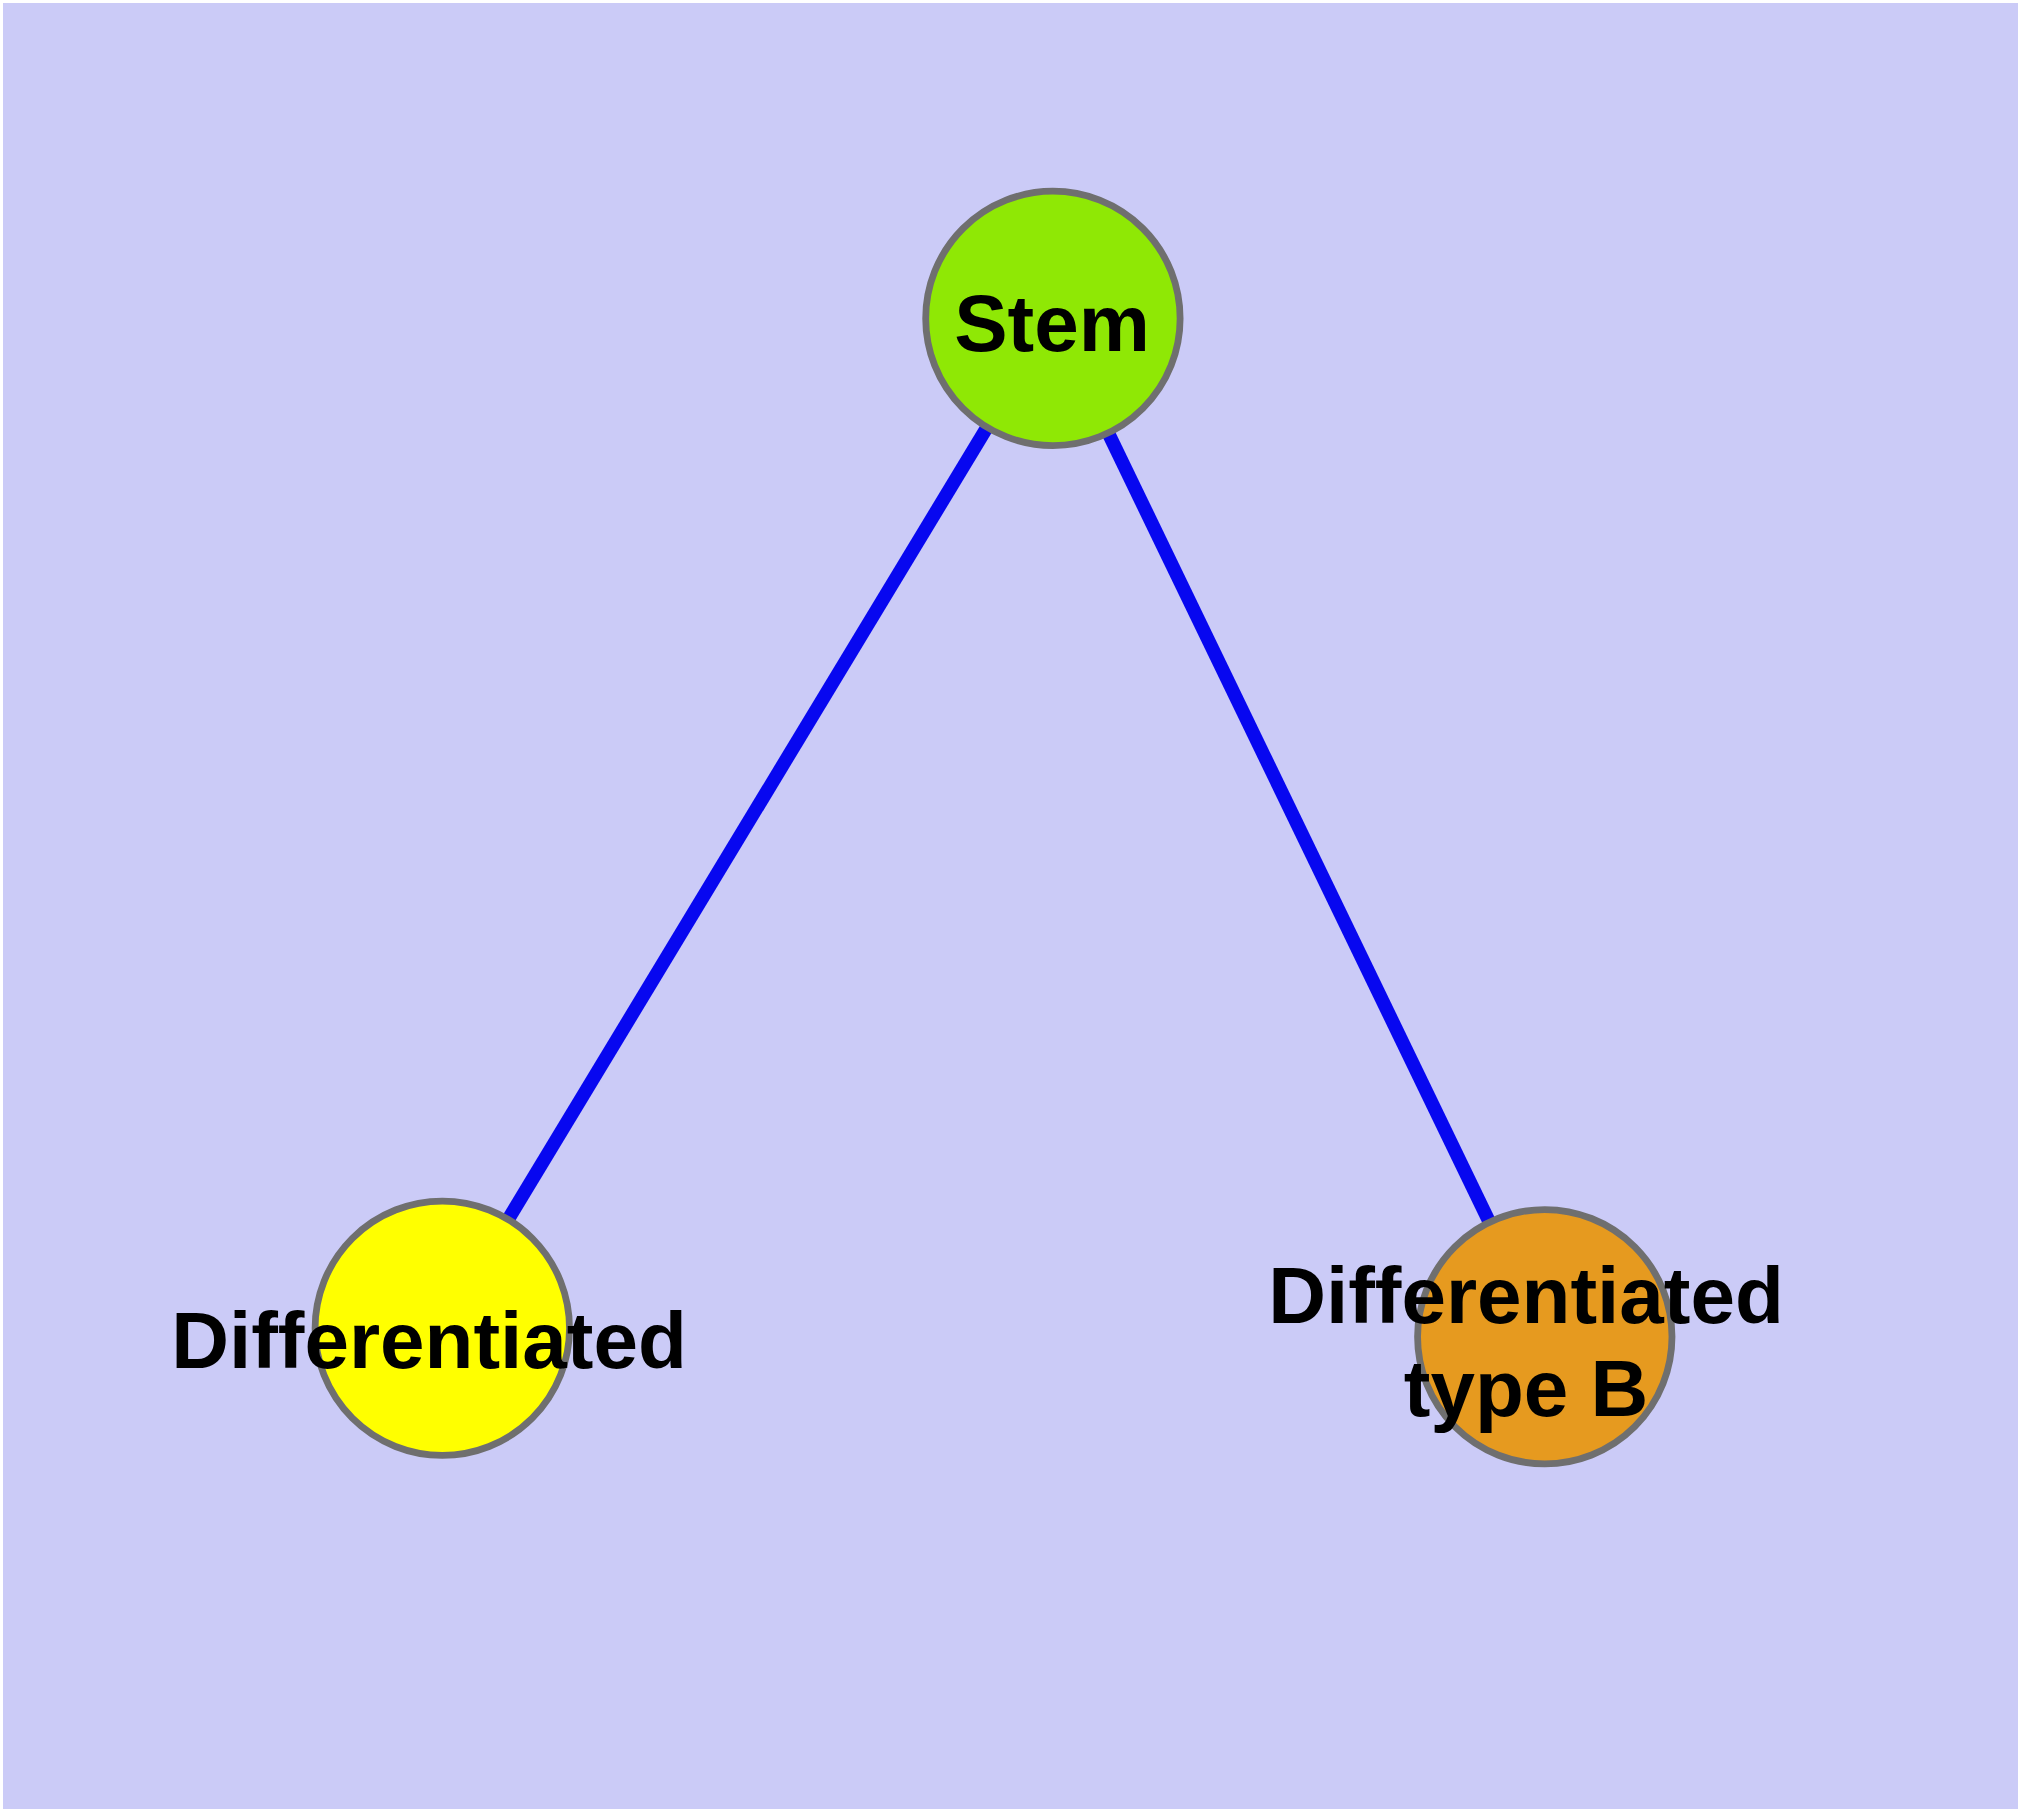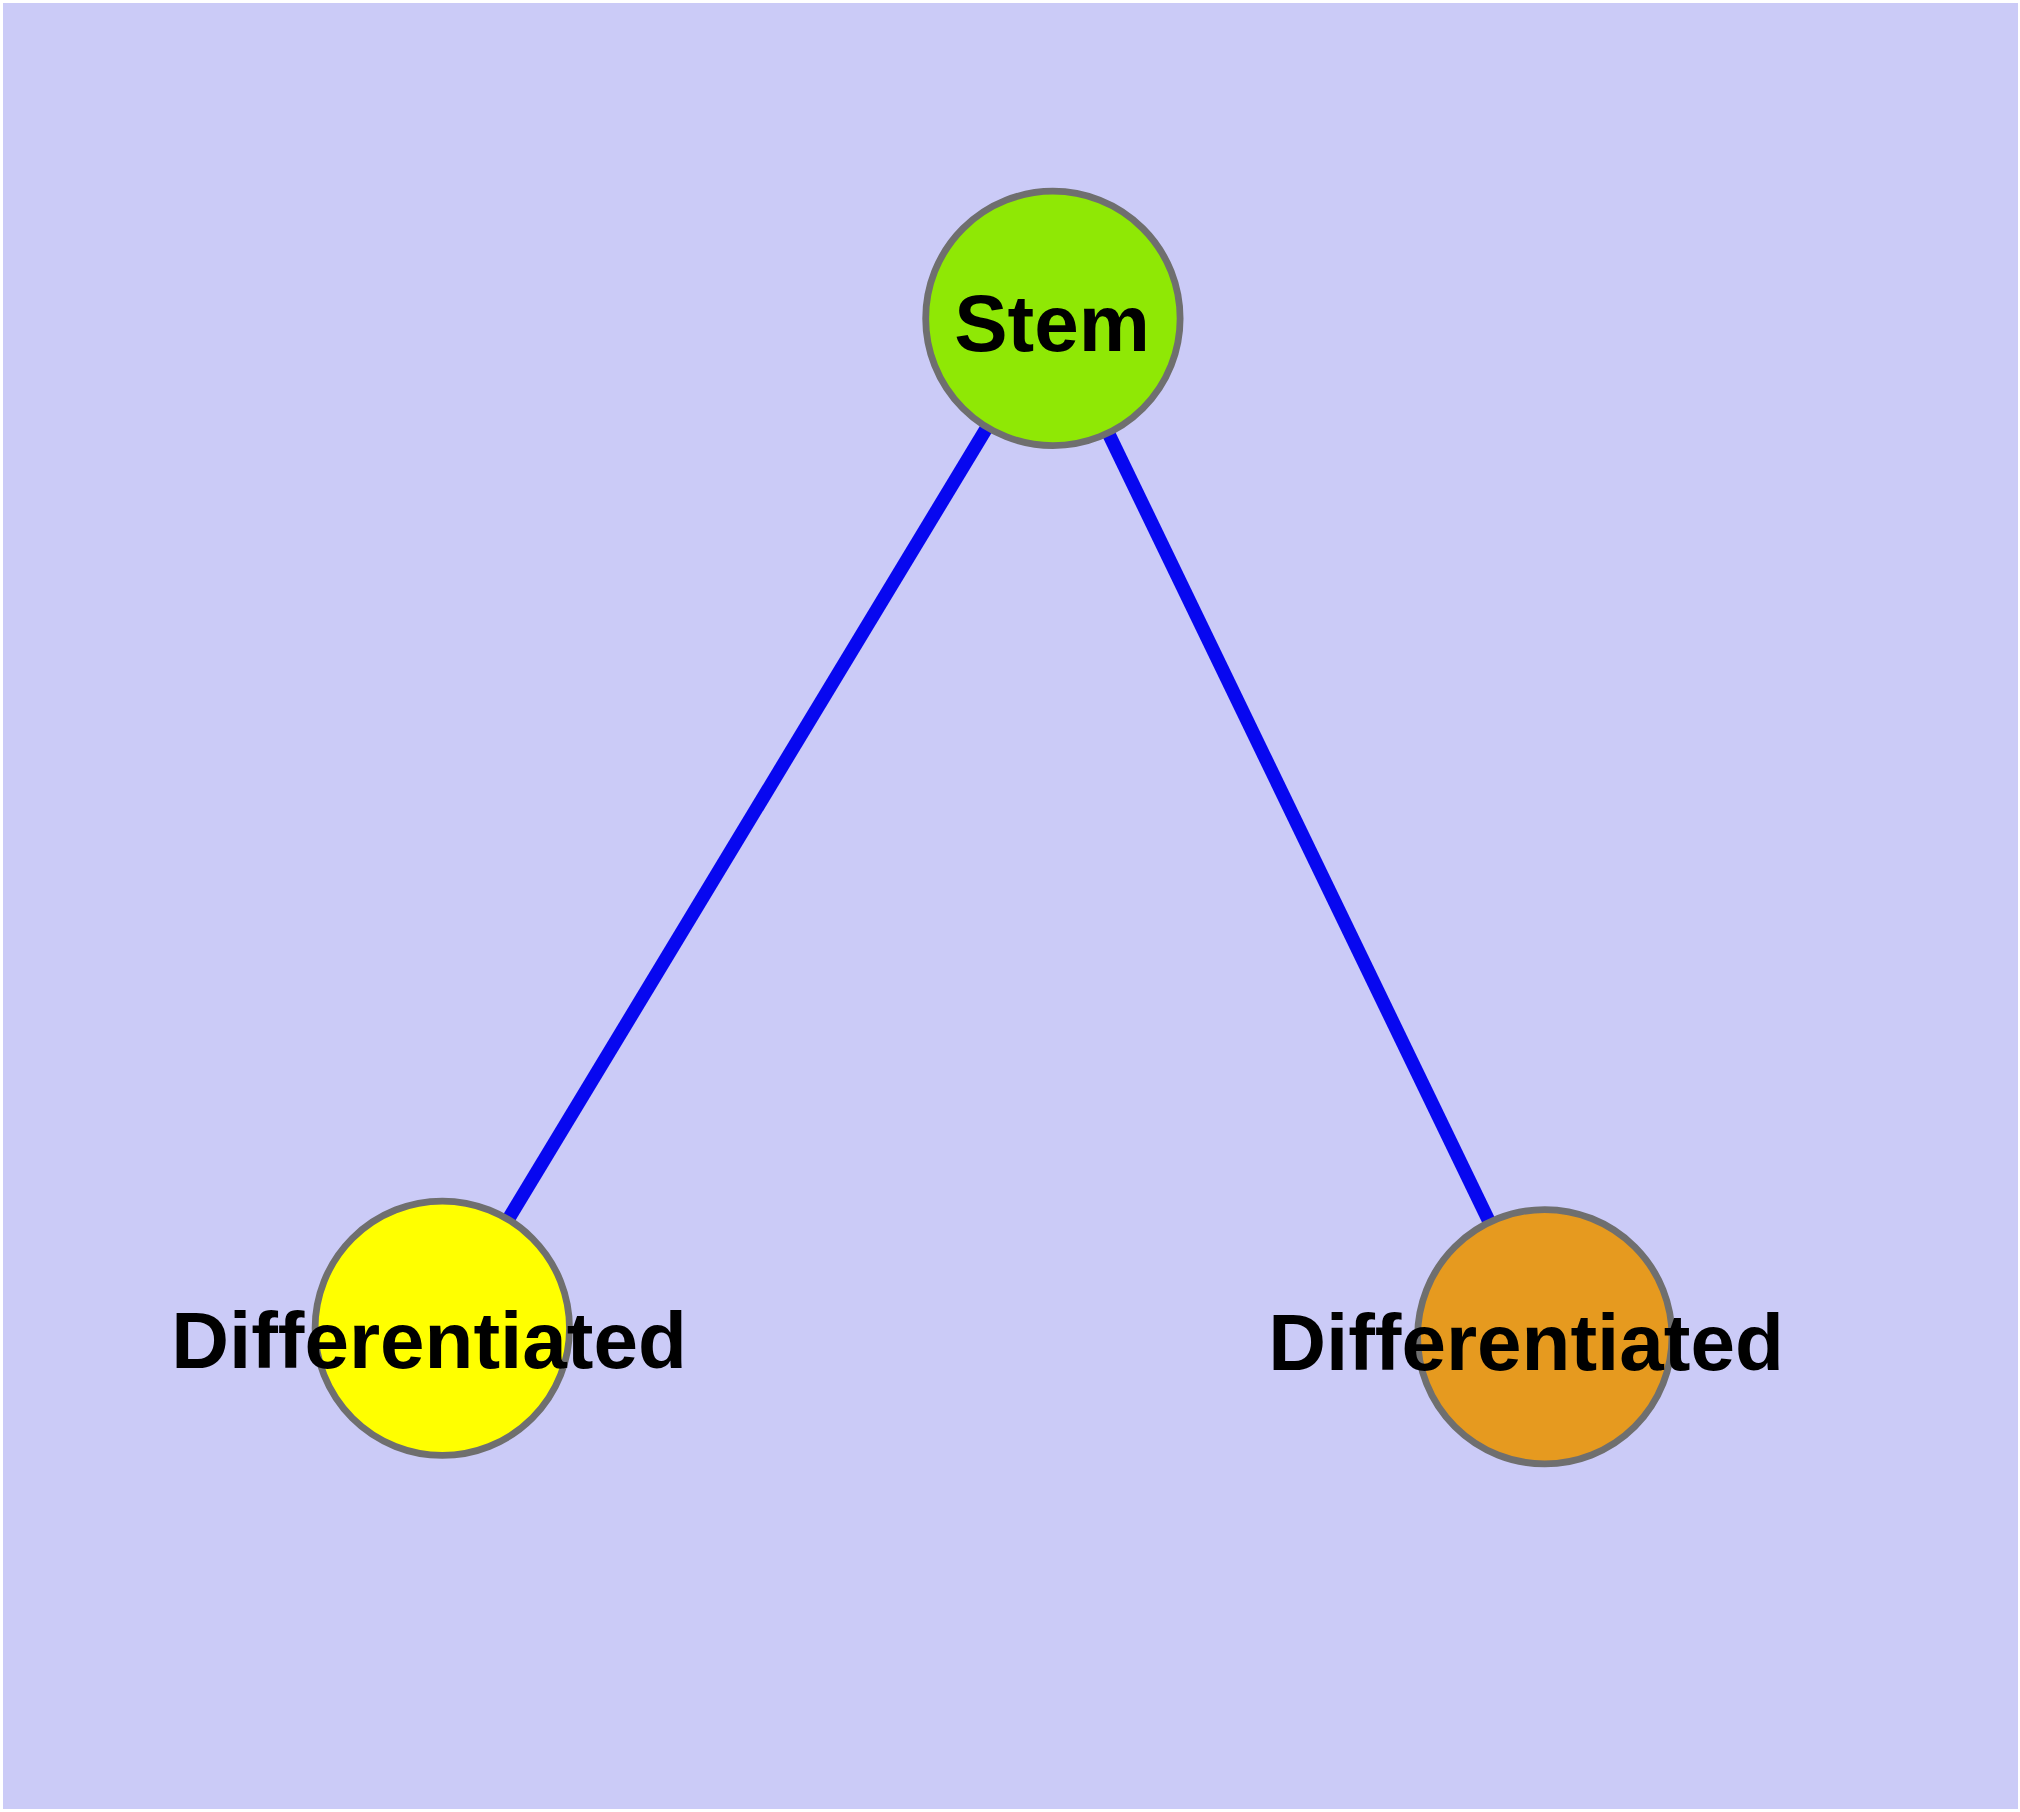"type B" div { html: none -> <div>type B</div> }
